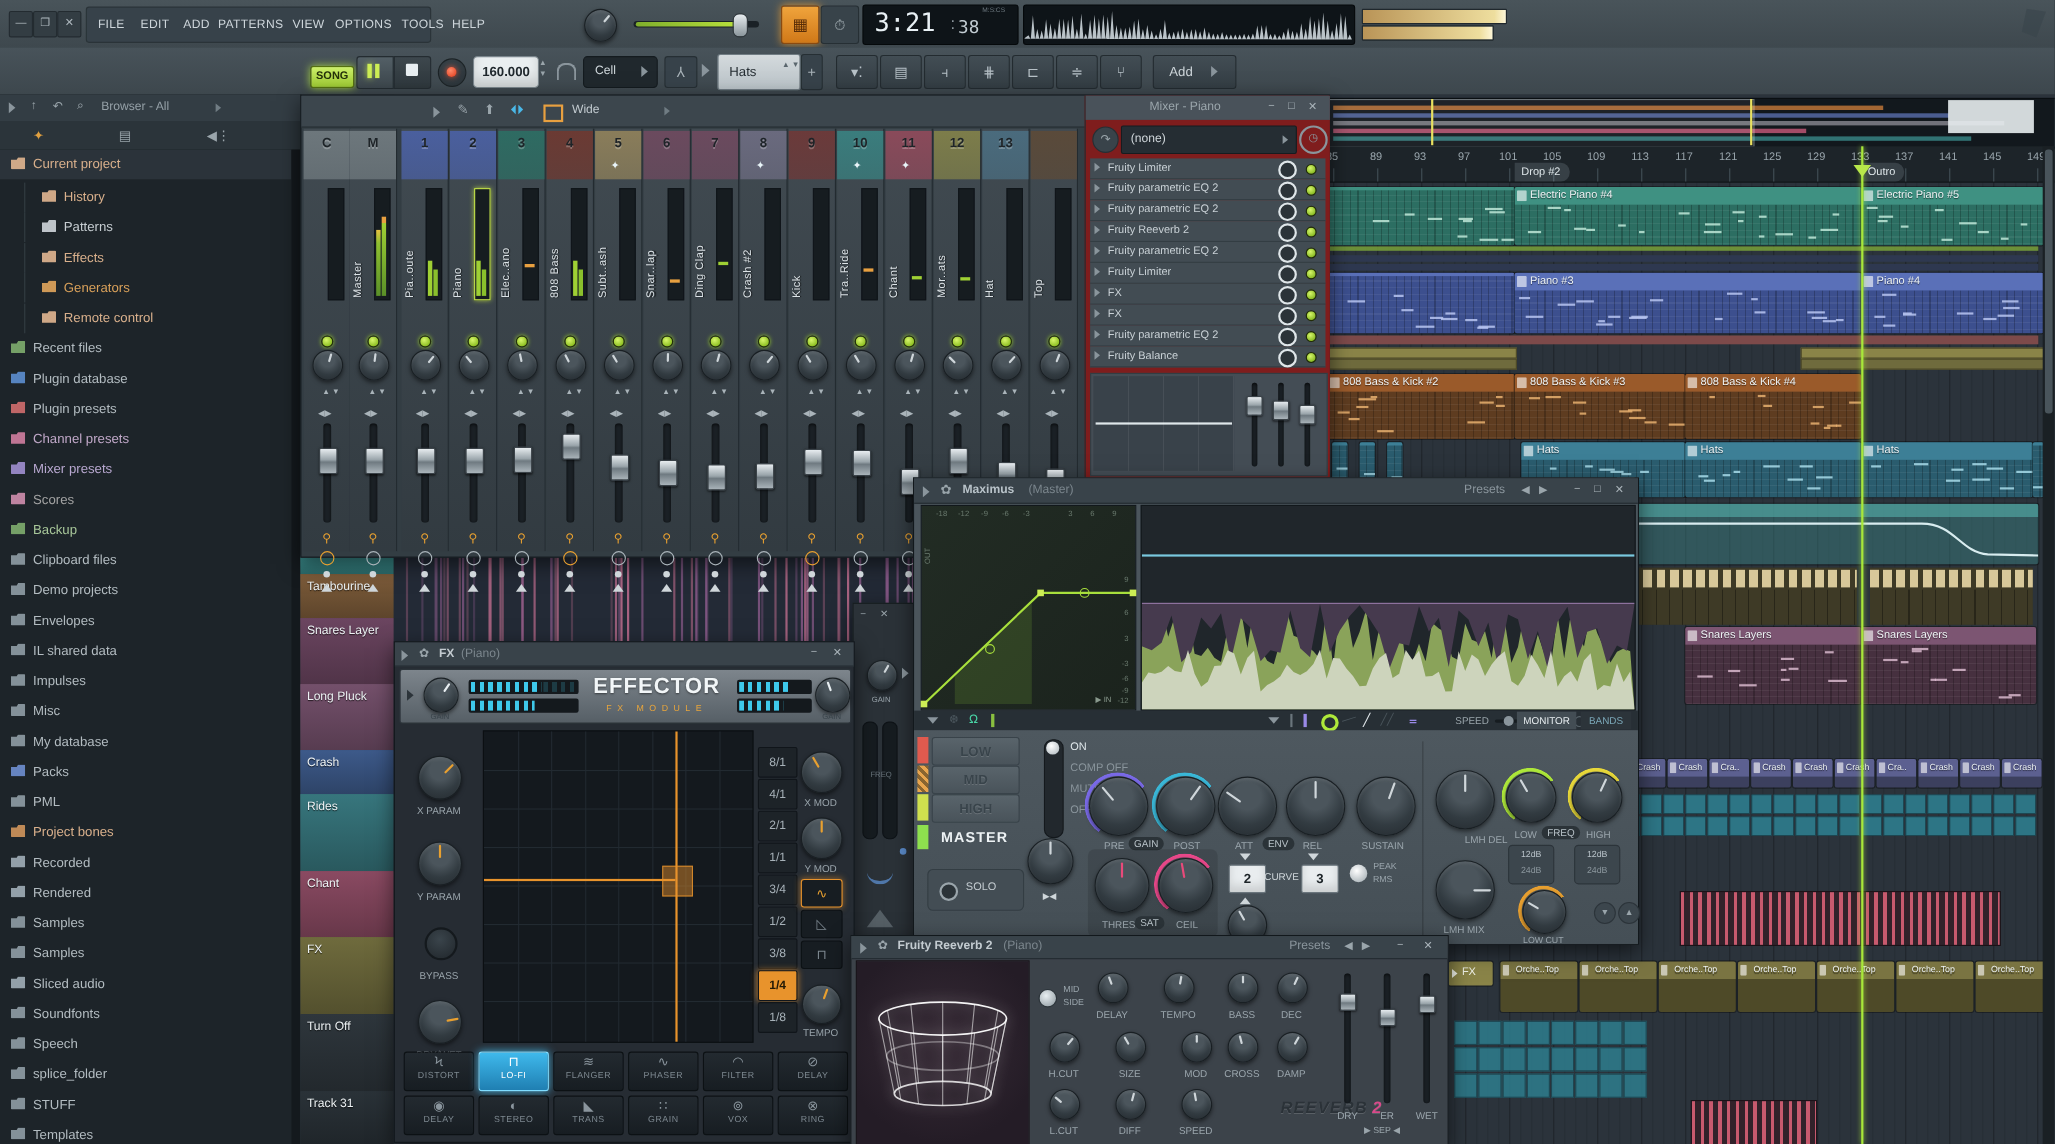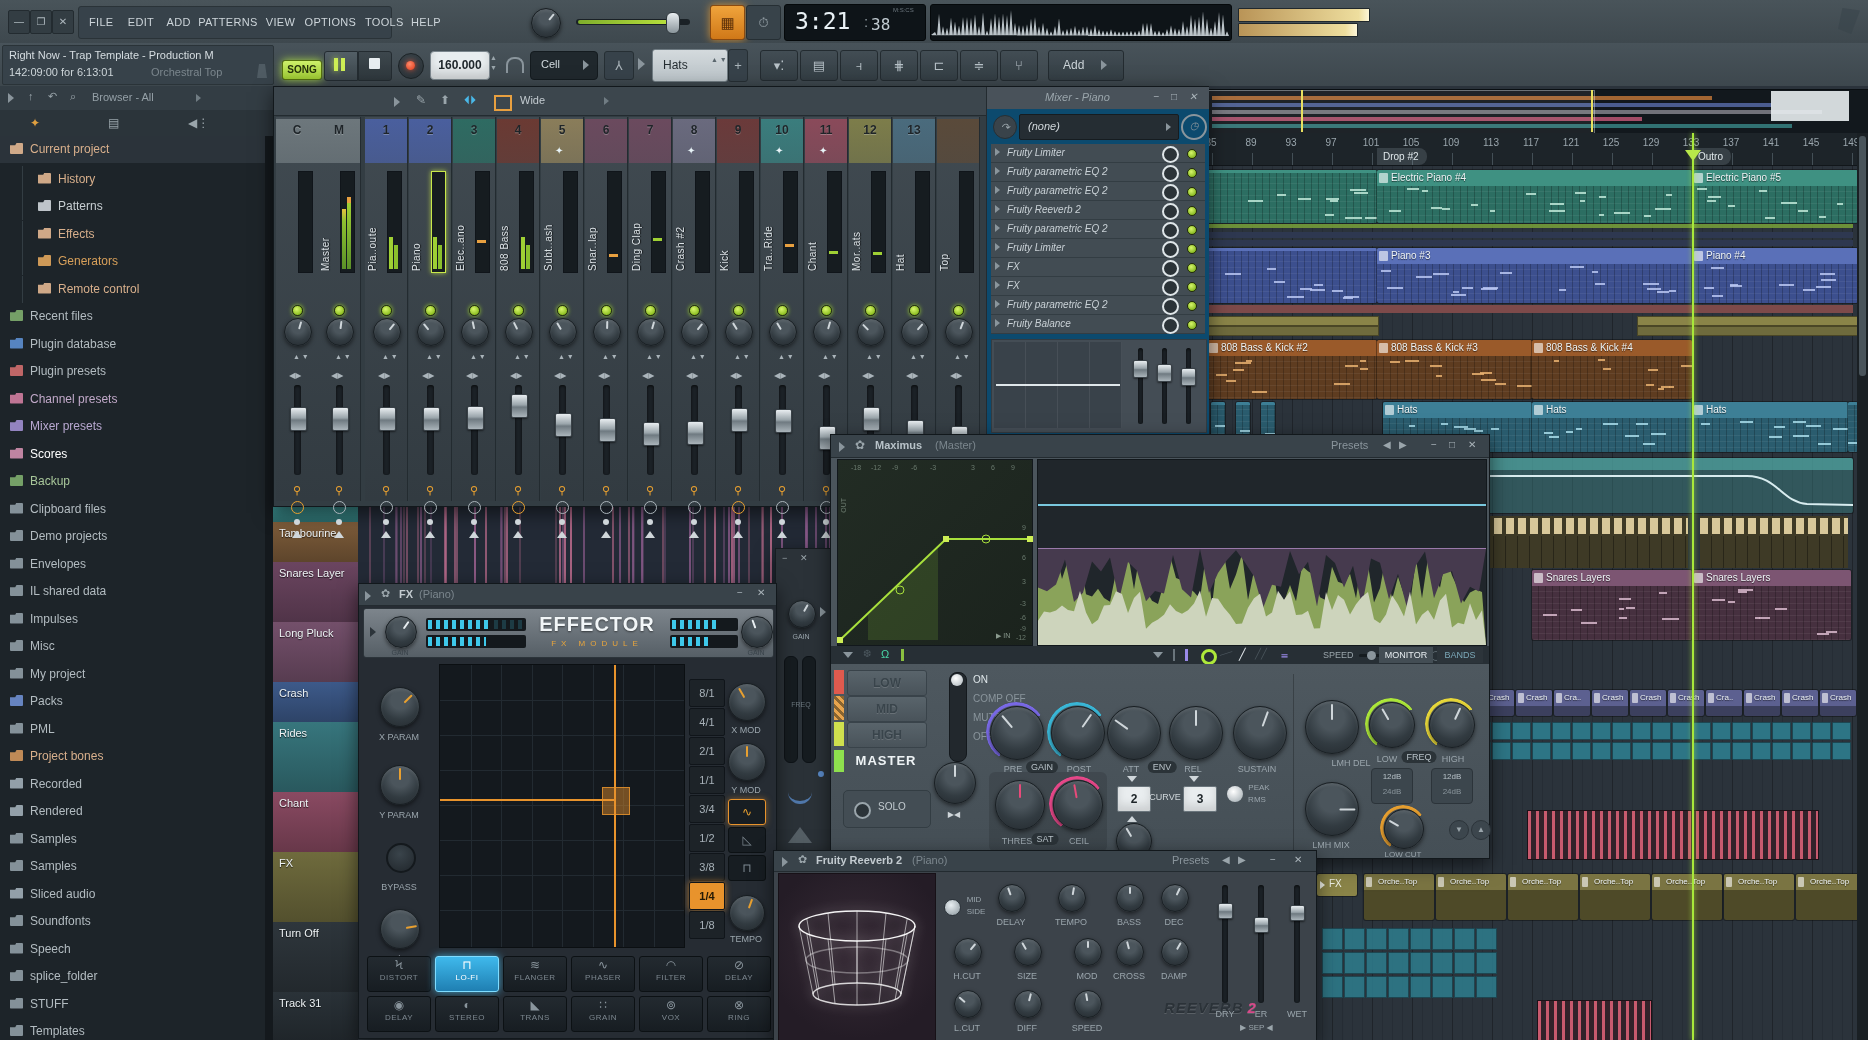"Right Now - Trap Template" div.abs { html: <div> <div>Right Now - Trap Template - Production M</div> <div>142:09:00 for 6:13:01</div> <div>Orchestral Top</div> <div></div> </div> -> none }
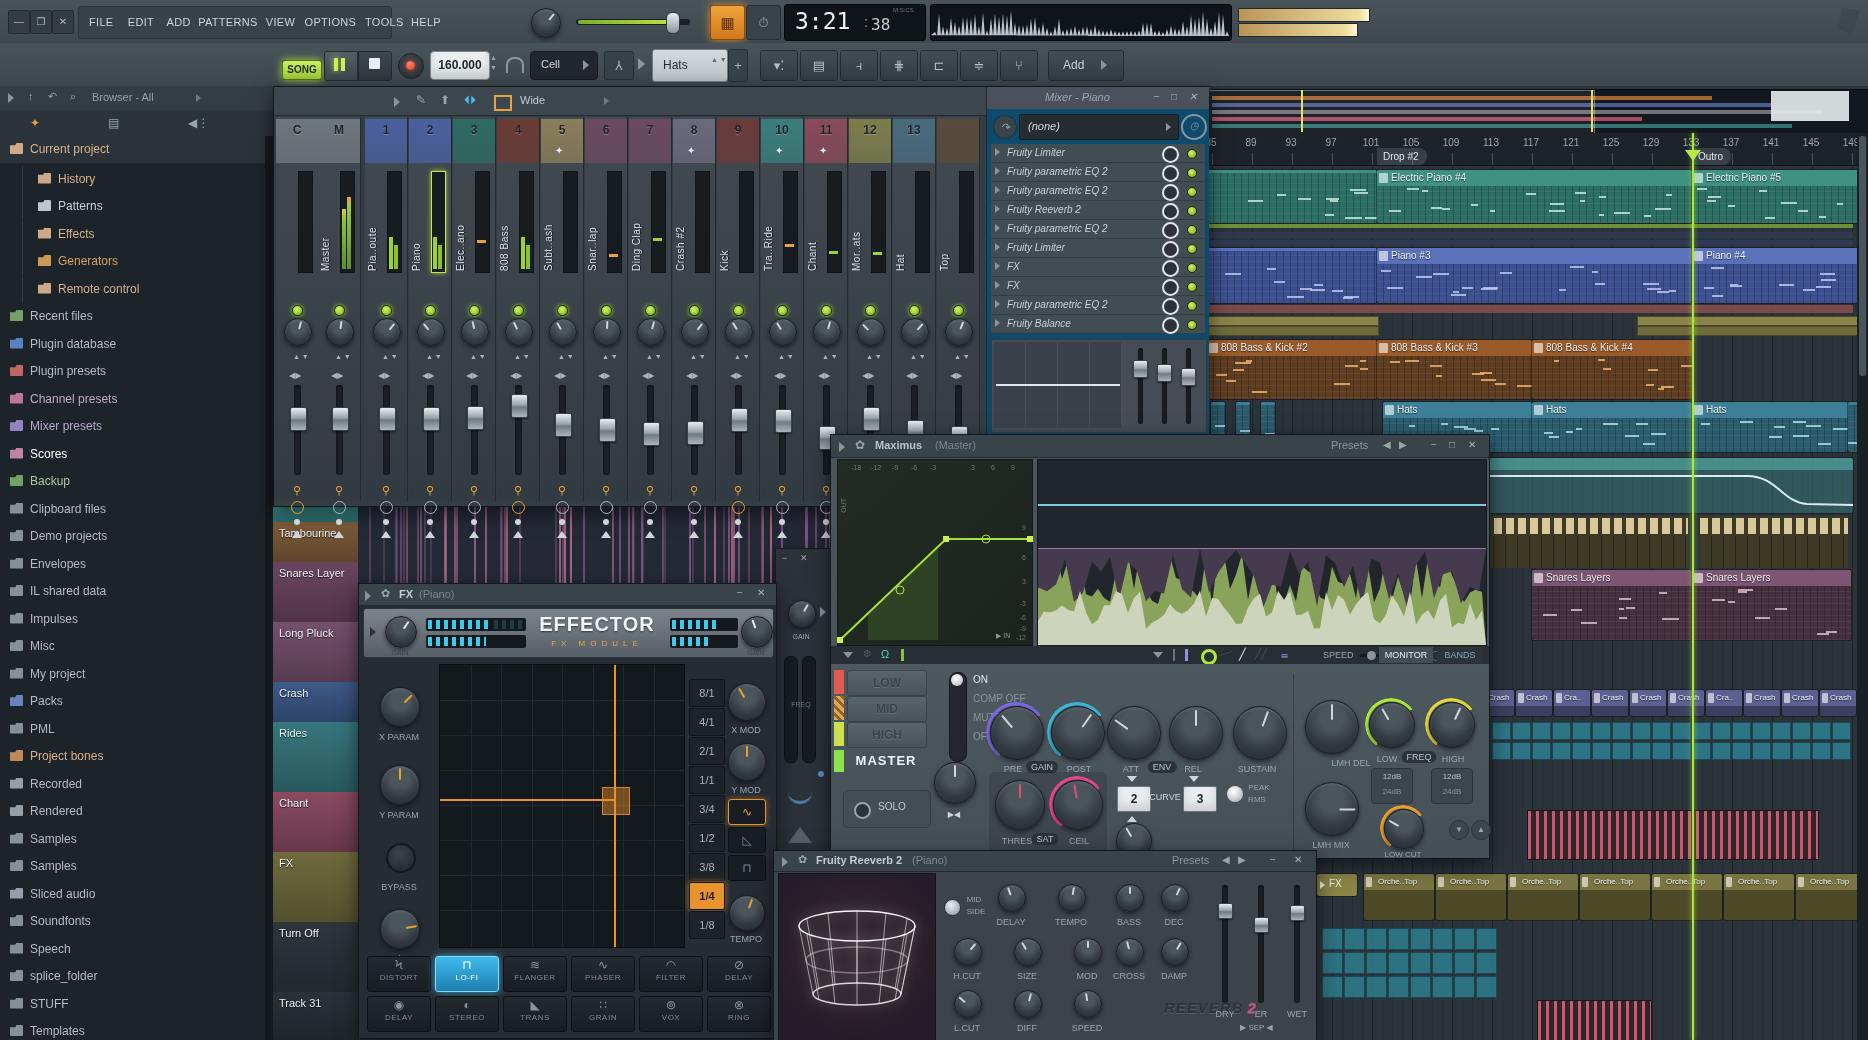"Mixer - Piano" div.abs { background: #0c4a6e -> #7f1d1d; font-style: italic -> none }
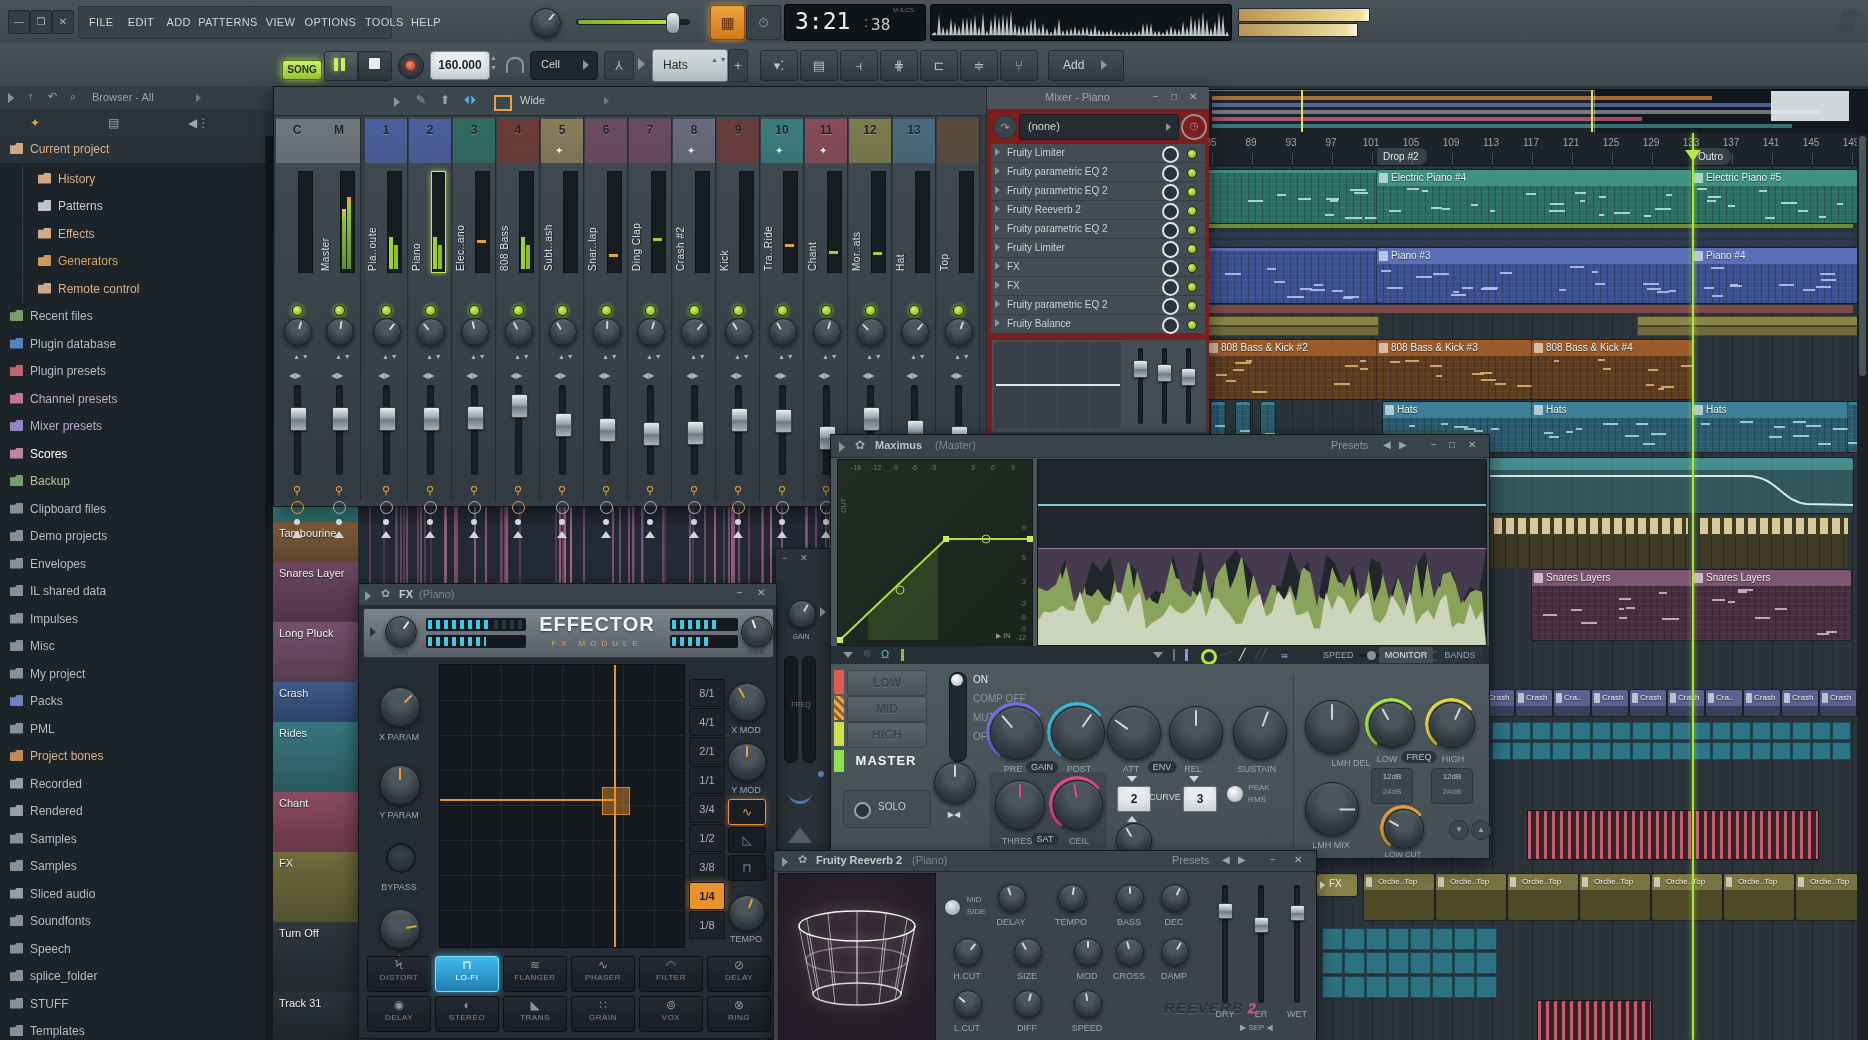"Scores" div.abs { color: #ffffff -> #a3a3a3 }
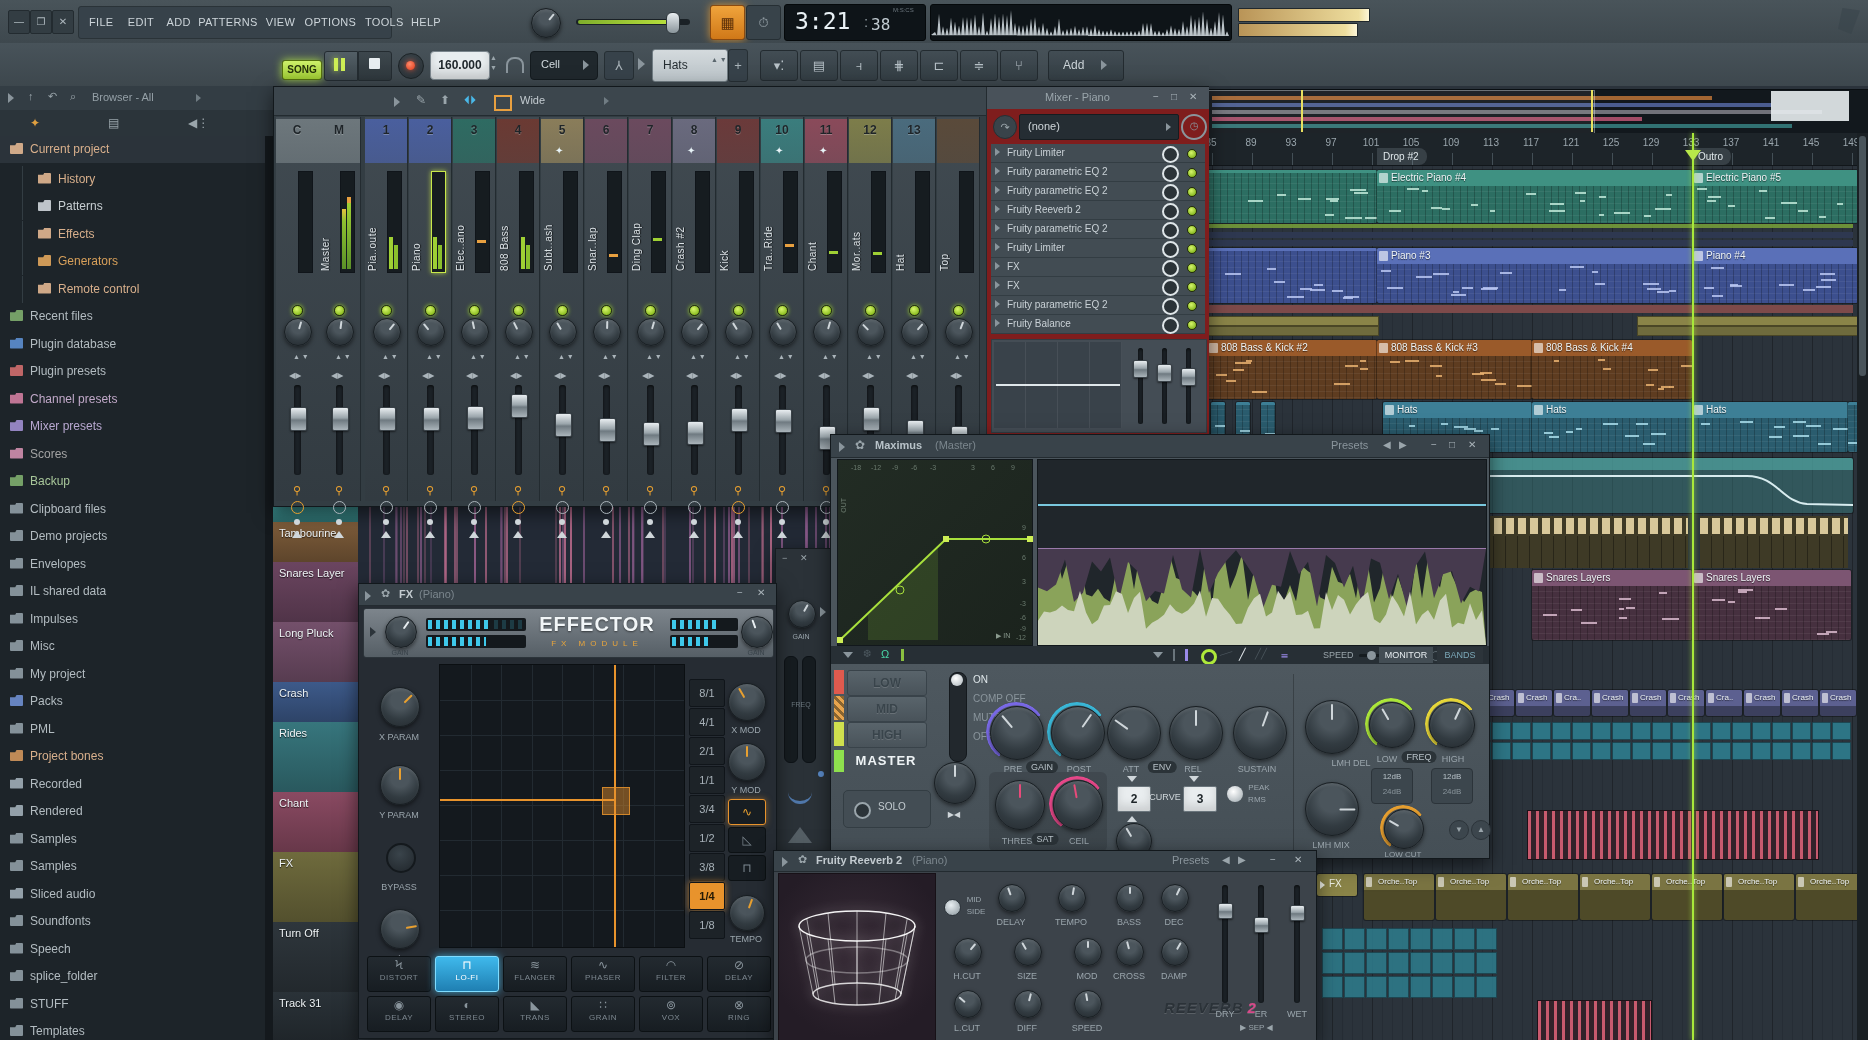"My project" div.abs { text: project -> database }
